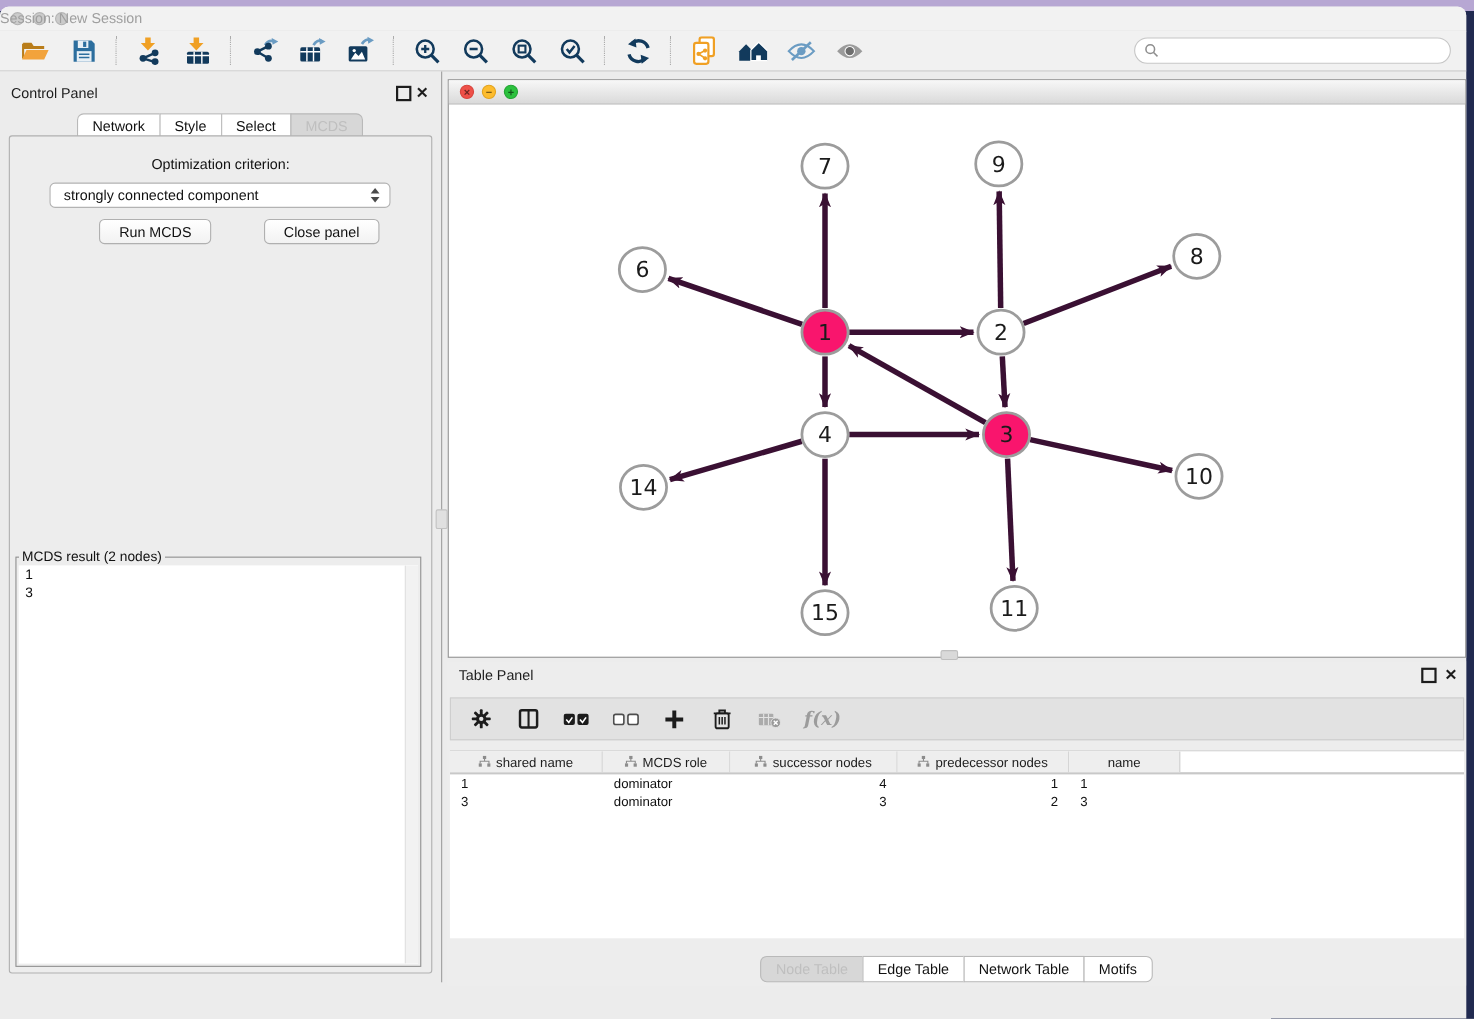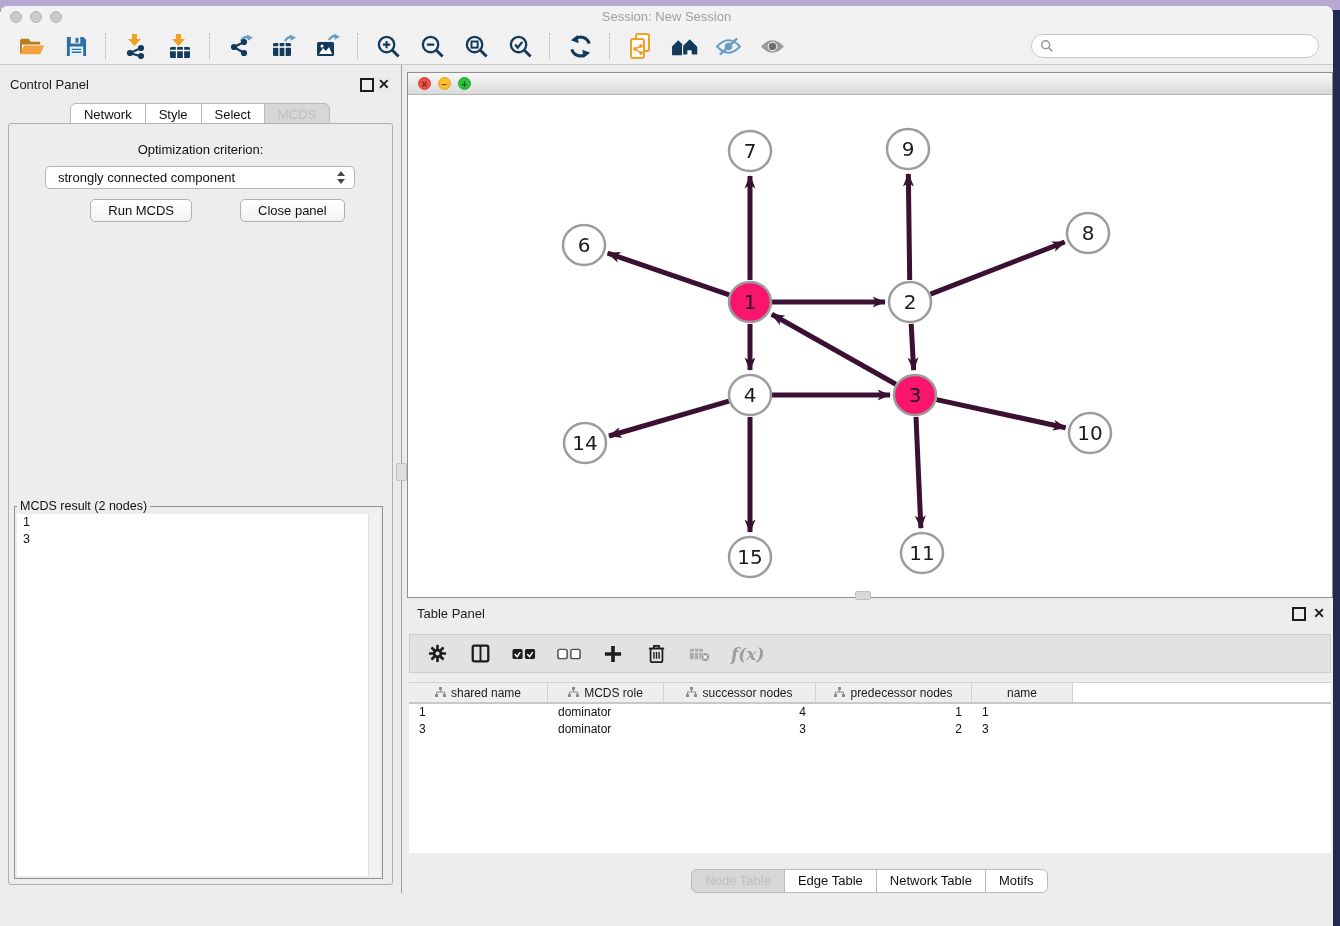"Session: New Session" .title-text { text-align: center -> left }
